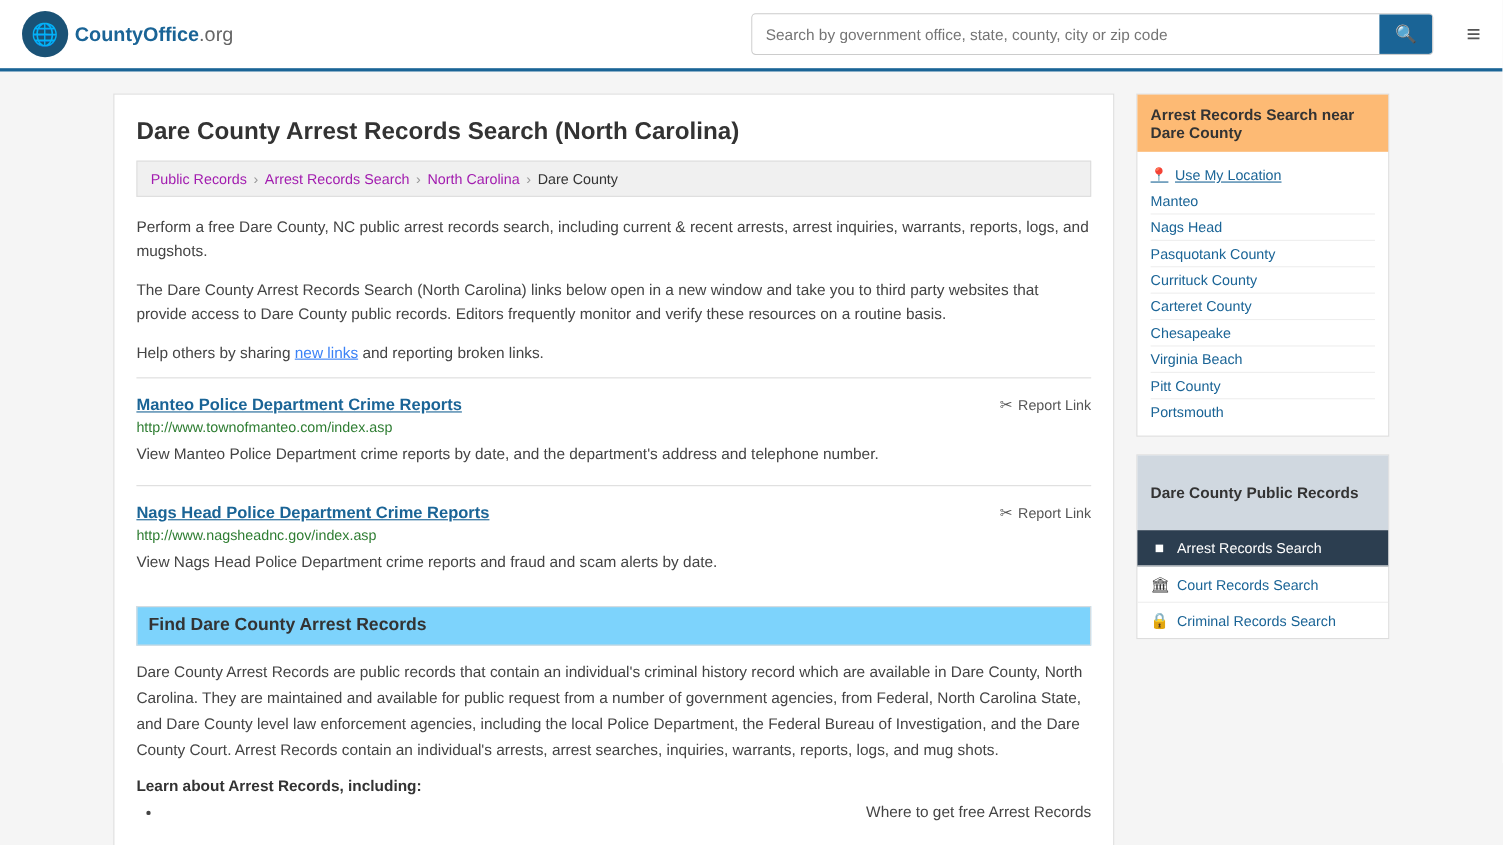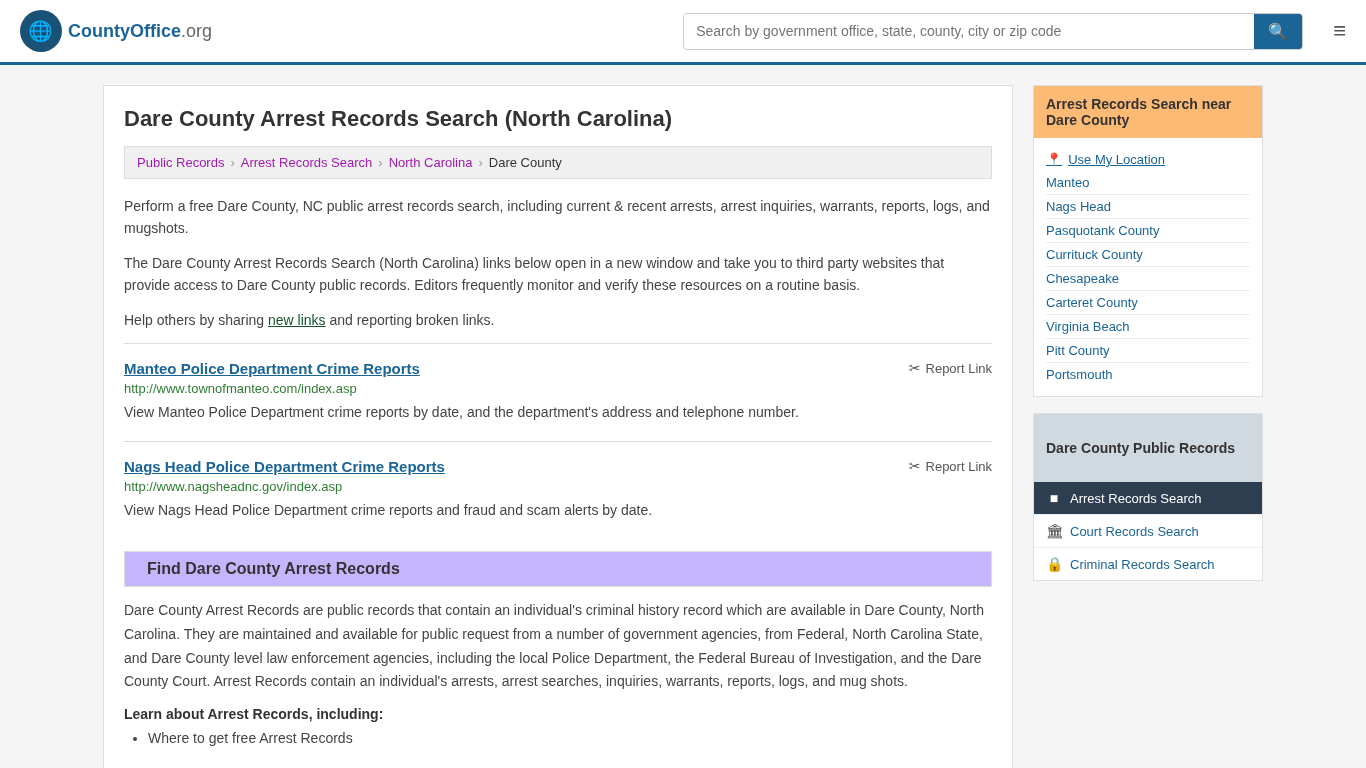"Chesapeake" a.sidebar-link { order: before "Carteret County" -> after "Carteret County" }
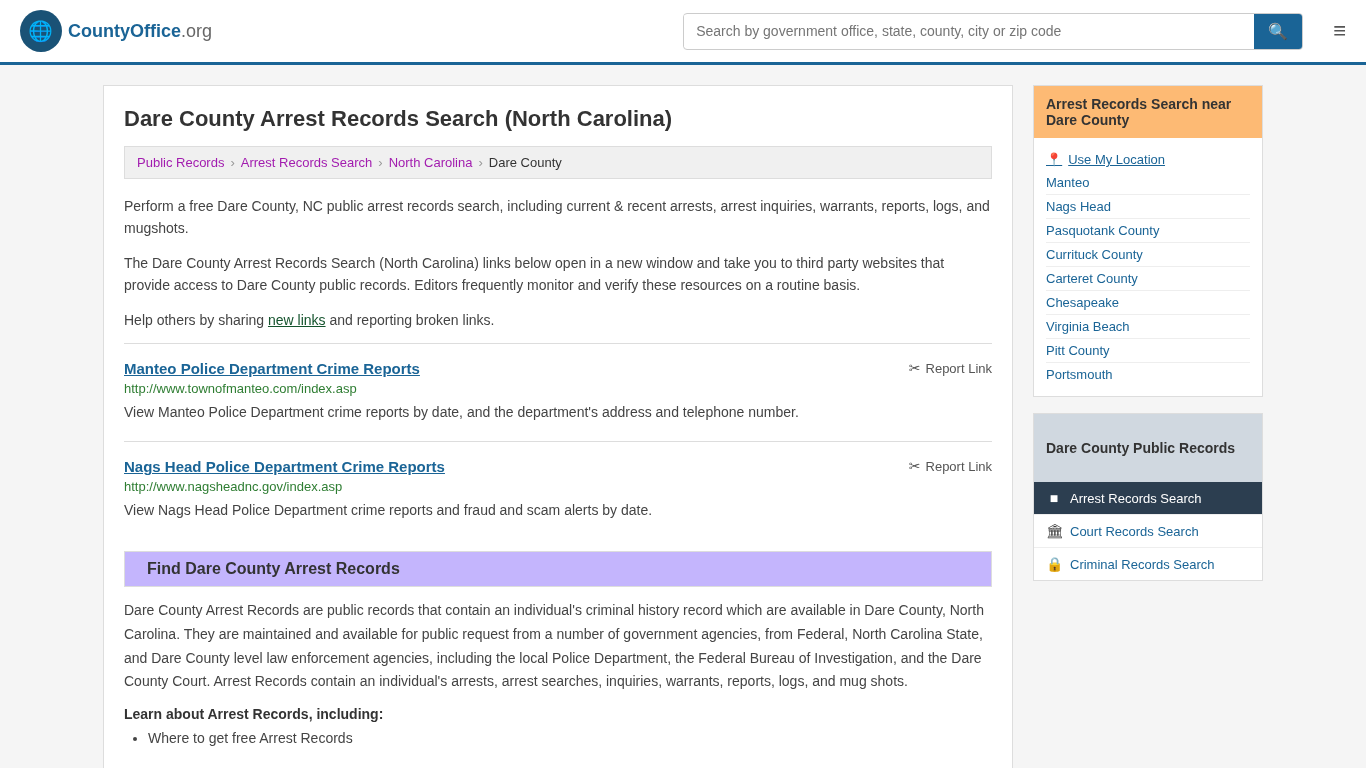"new links" .desc a { color: #14532d -> #3b82f6 }
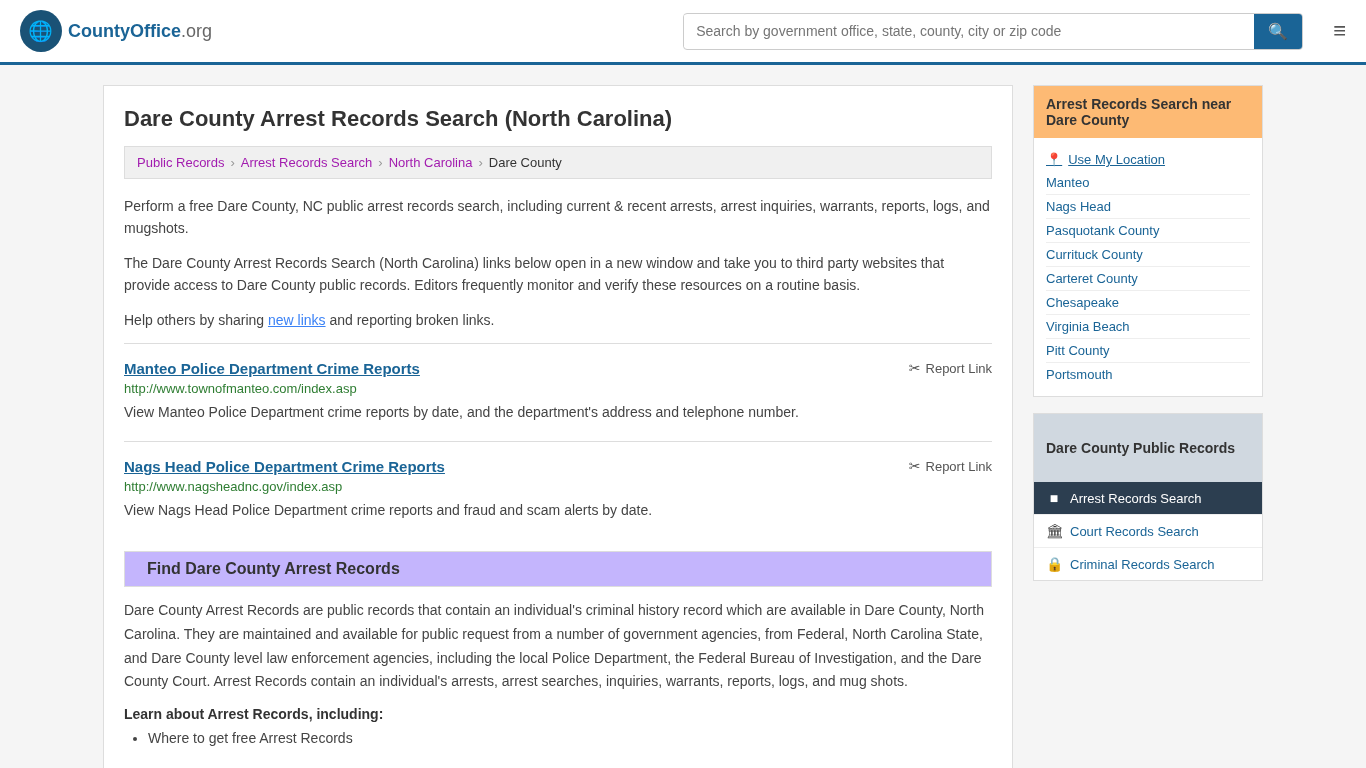"Find Dare County Arrest Records" .find-heading { background: #c4b5fd -> #7dd3fc; padding: 8px 22px -> 8px 10px }
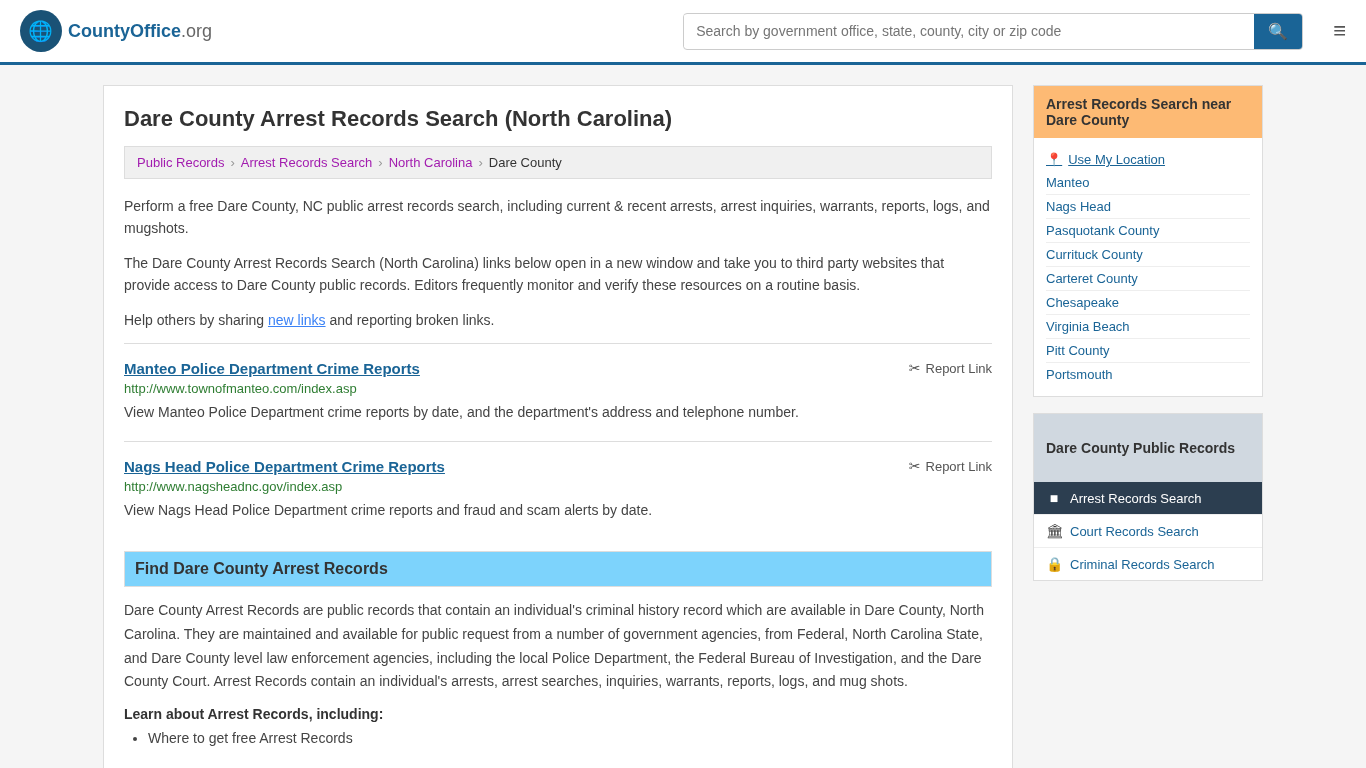"Where to get free Arrest" .learn-list li { text-align: none -> right }
